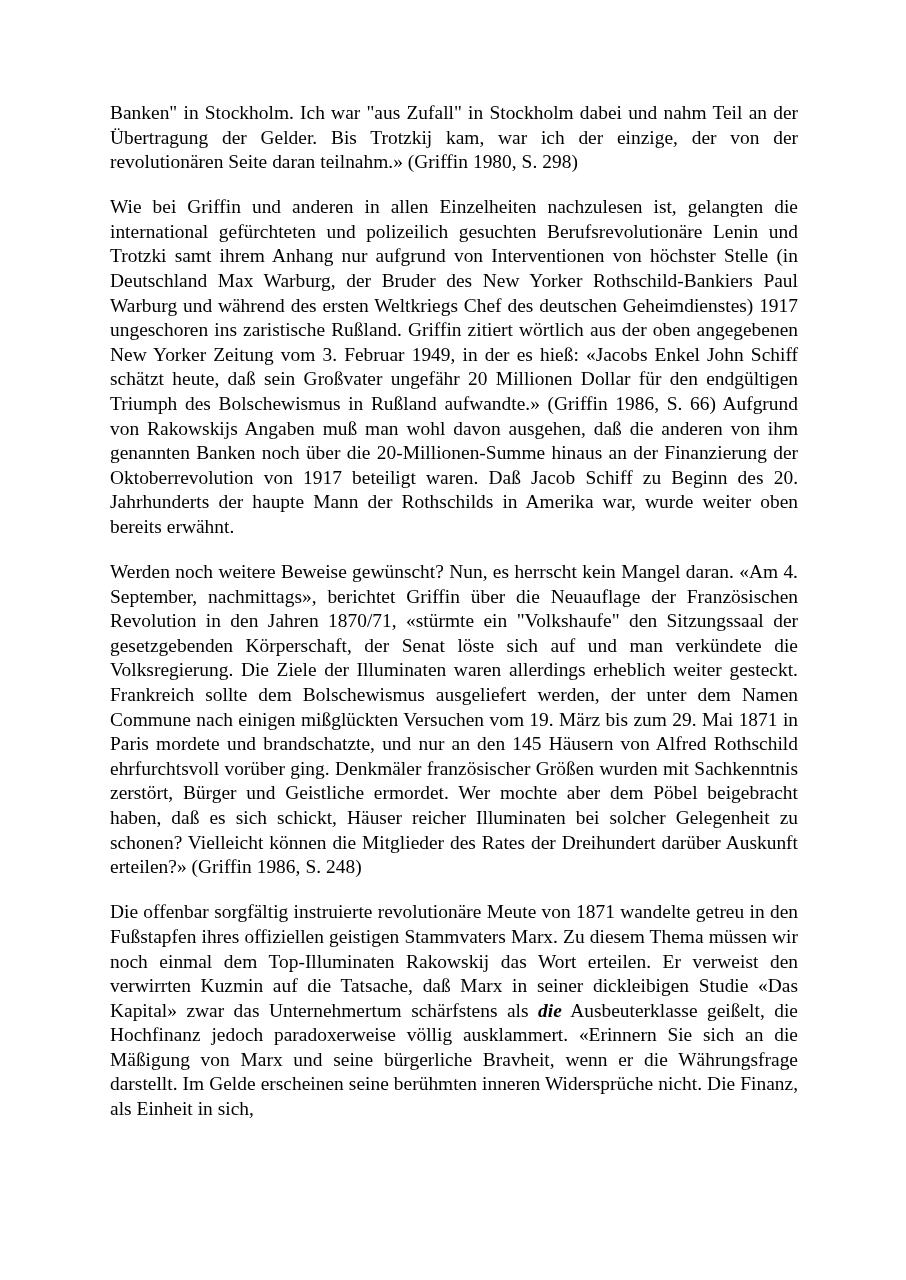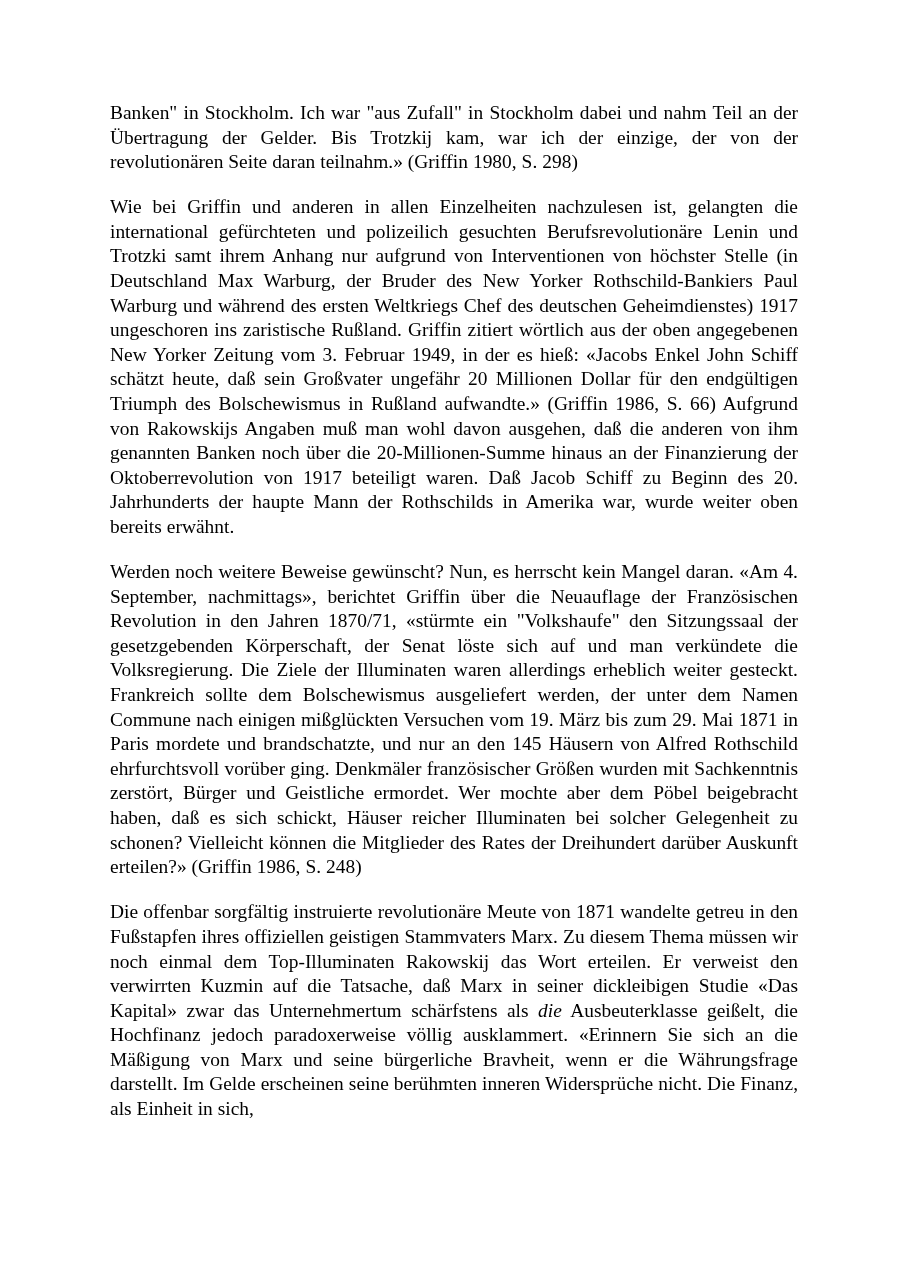"die" em.it { font-weight: none -> bold }
